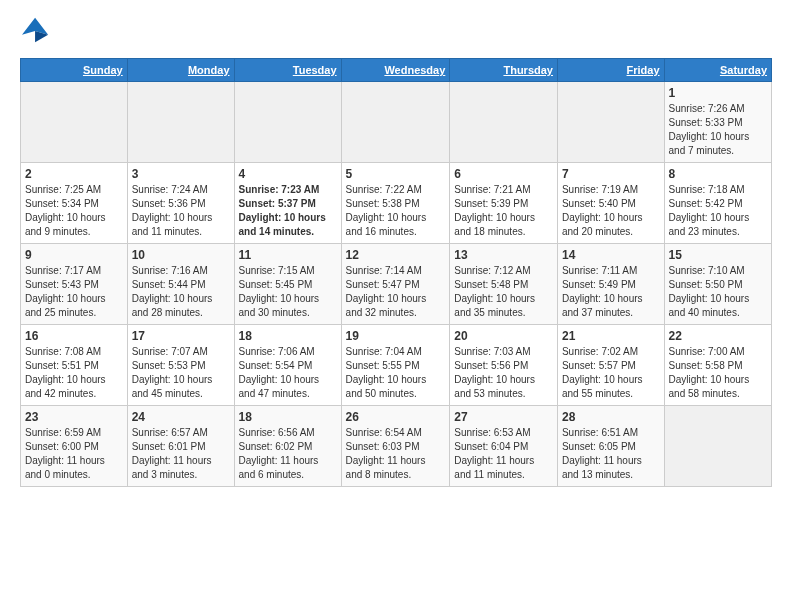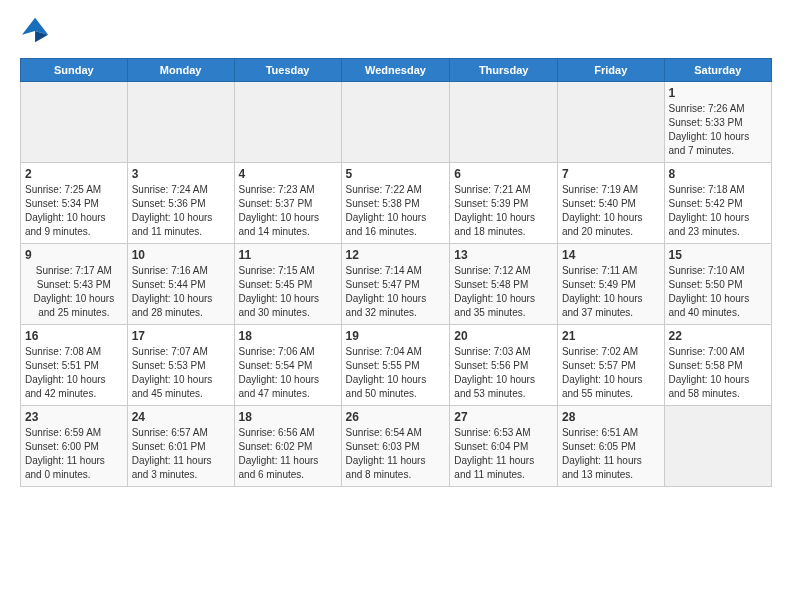"Sunday" .calendar thead th { text-align: center -> right; text-decoration: none -> underline }
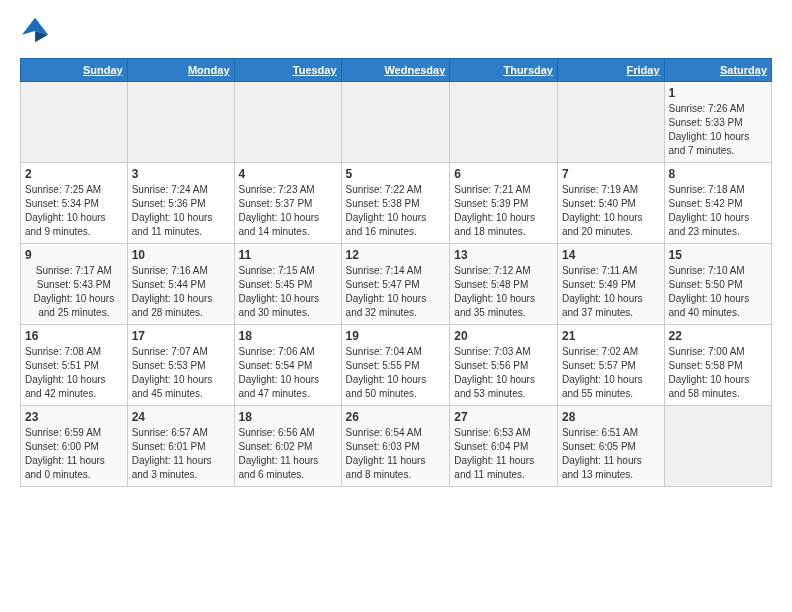"Sunrise: 7:23 AM" div.day-info { font-weight: none -> bold }
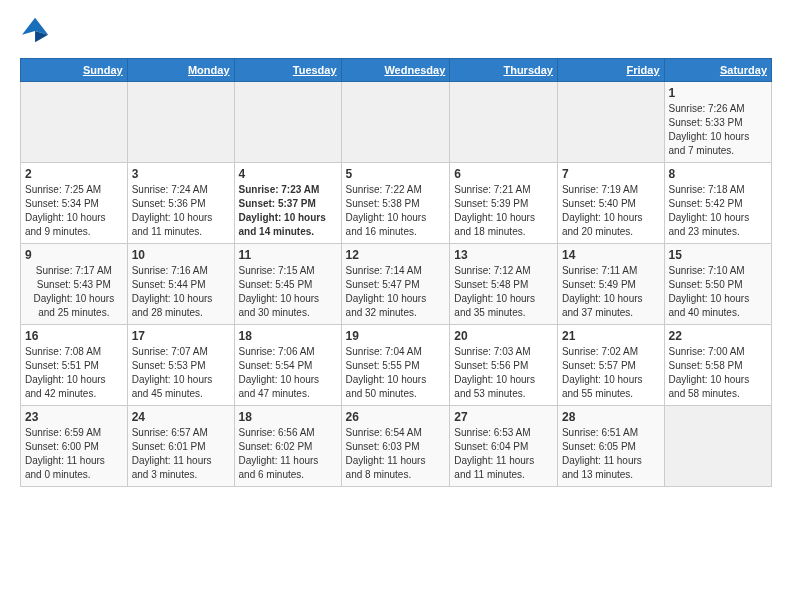"Sunrise: 7:17 AM" div.day-info { text-align: center -> none }
